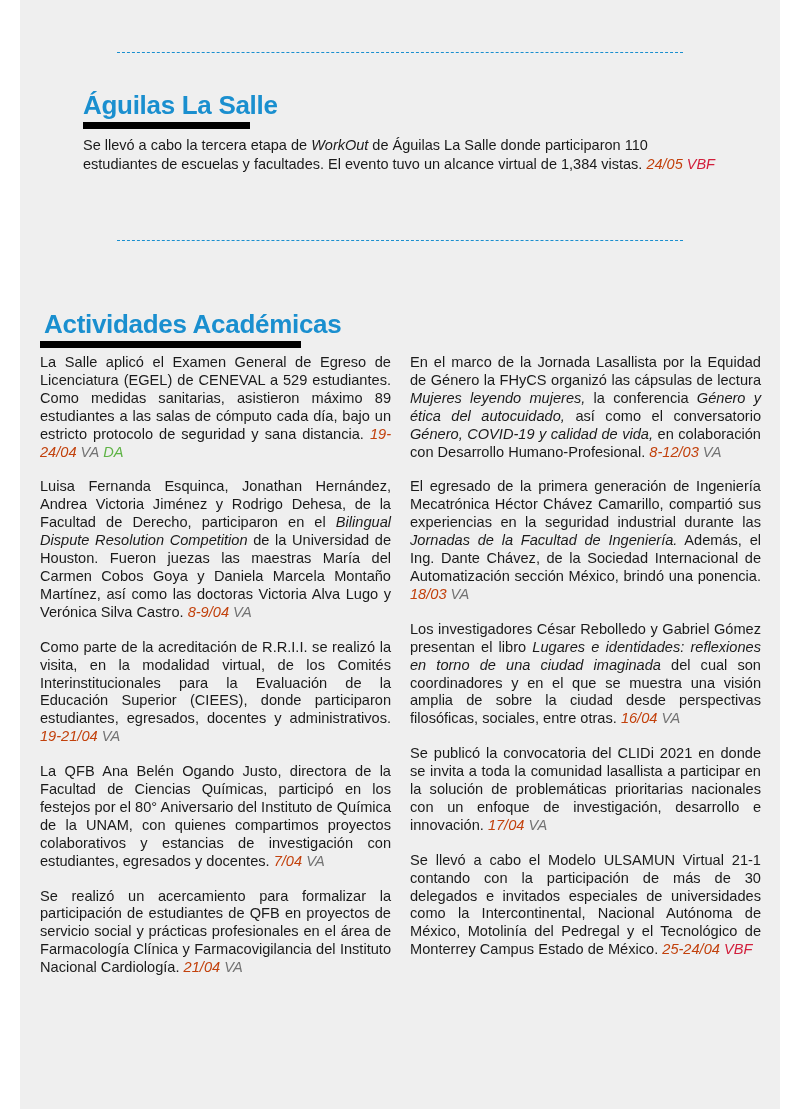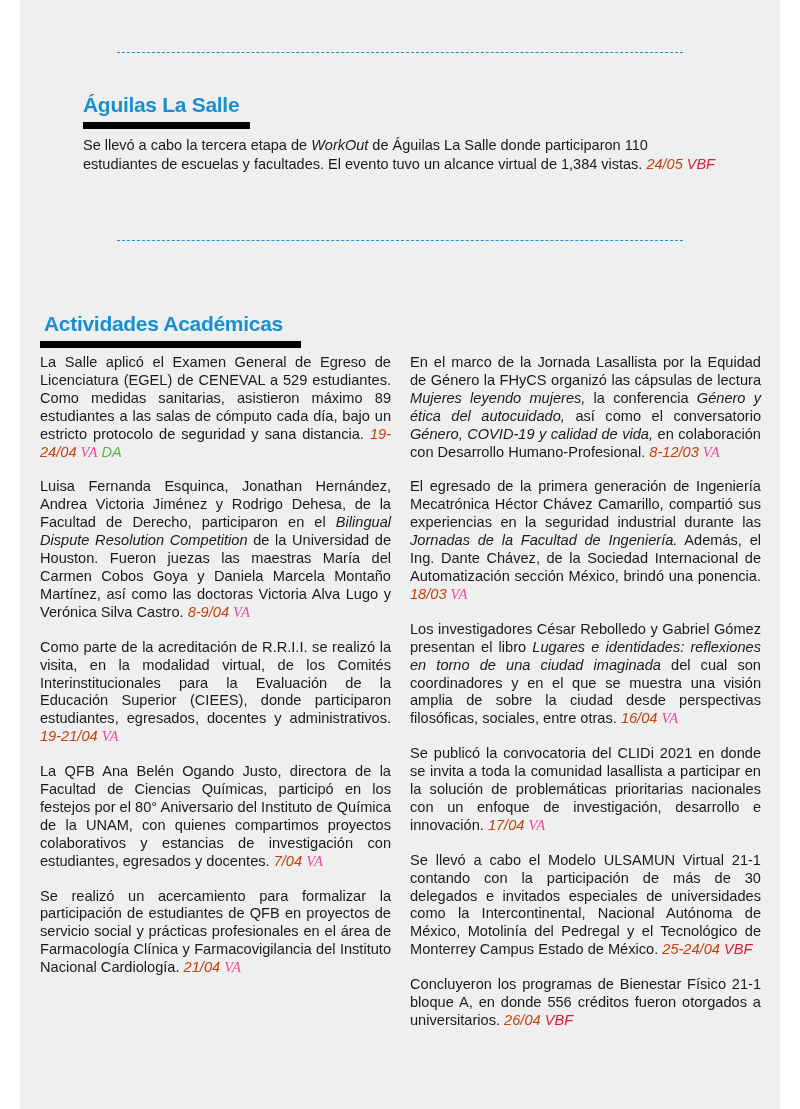"Águilas La Salle" .sec-title { font-size: 21px -> 26px }
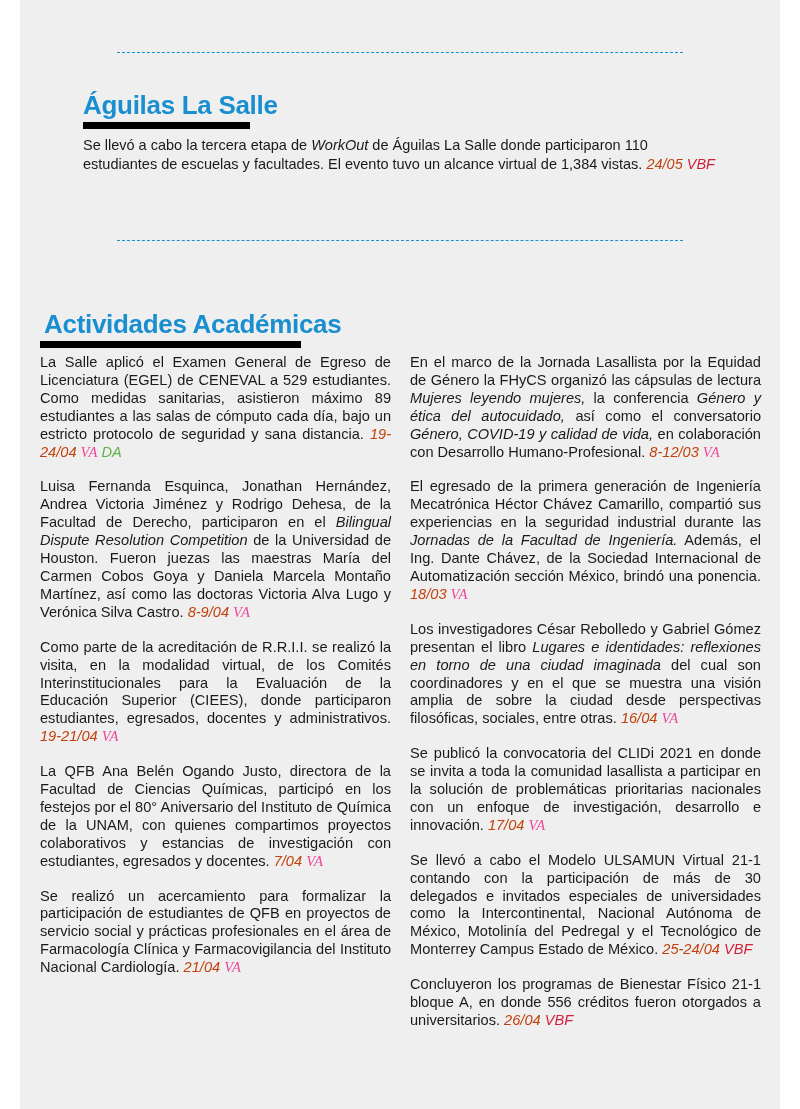"VA" .tag-va { color: #ec4899 -> #737373; font-family: Liberation Serif, serif -> none }
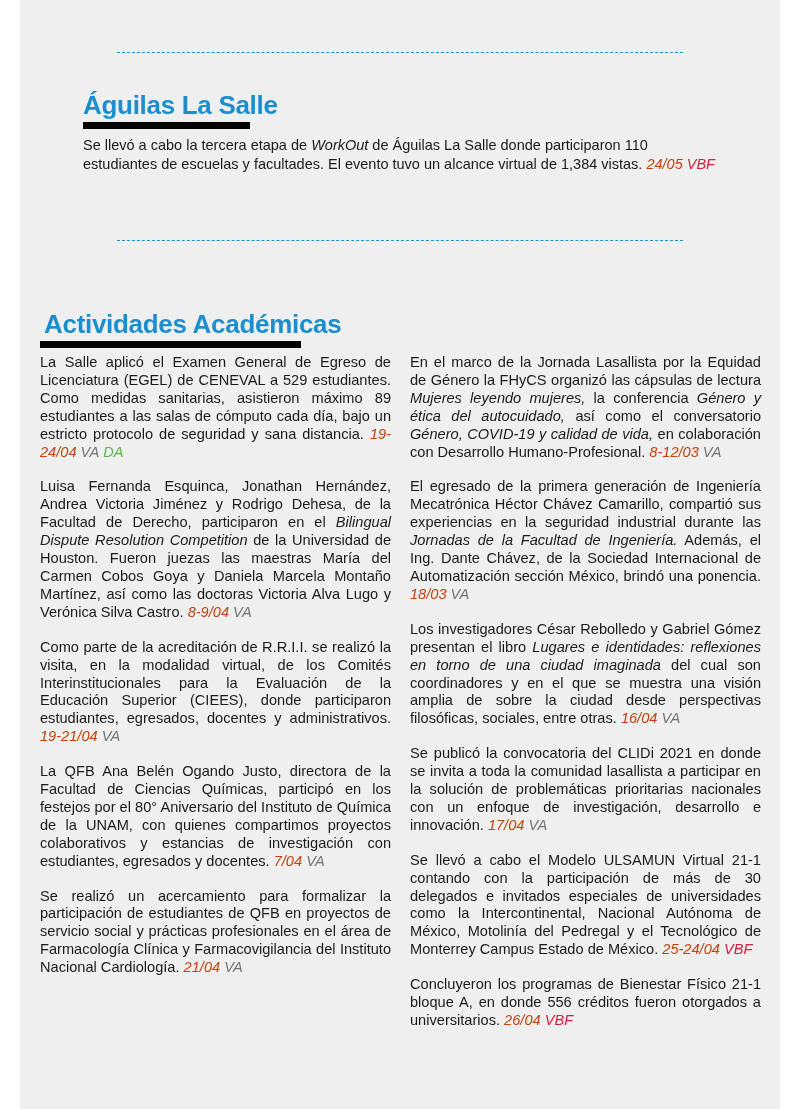"Concluyeron los programas de Bienestar" p.item { html: <p><span>Concluyeron los programas de Bienestar Físico 21-1 bloque A, en donde 556 créditos fueron otorgados a universitarios. </span><span>26/04</span> <span>VBF</span></p> -> none }
